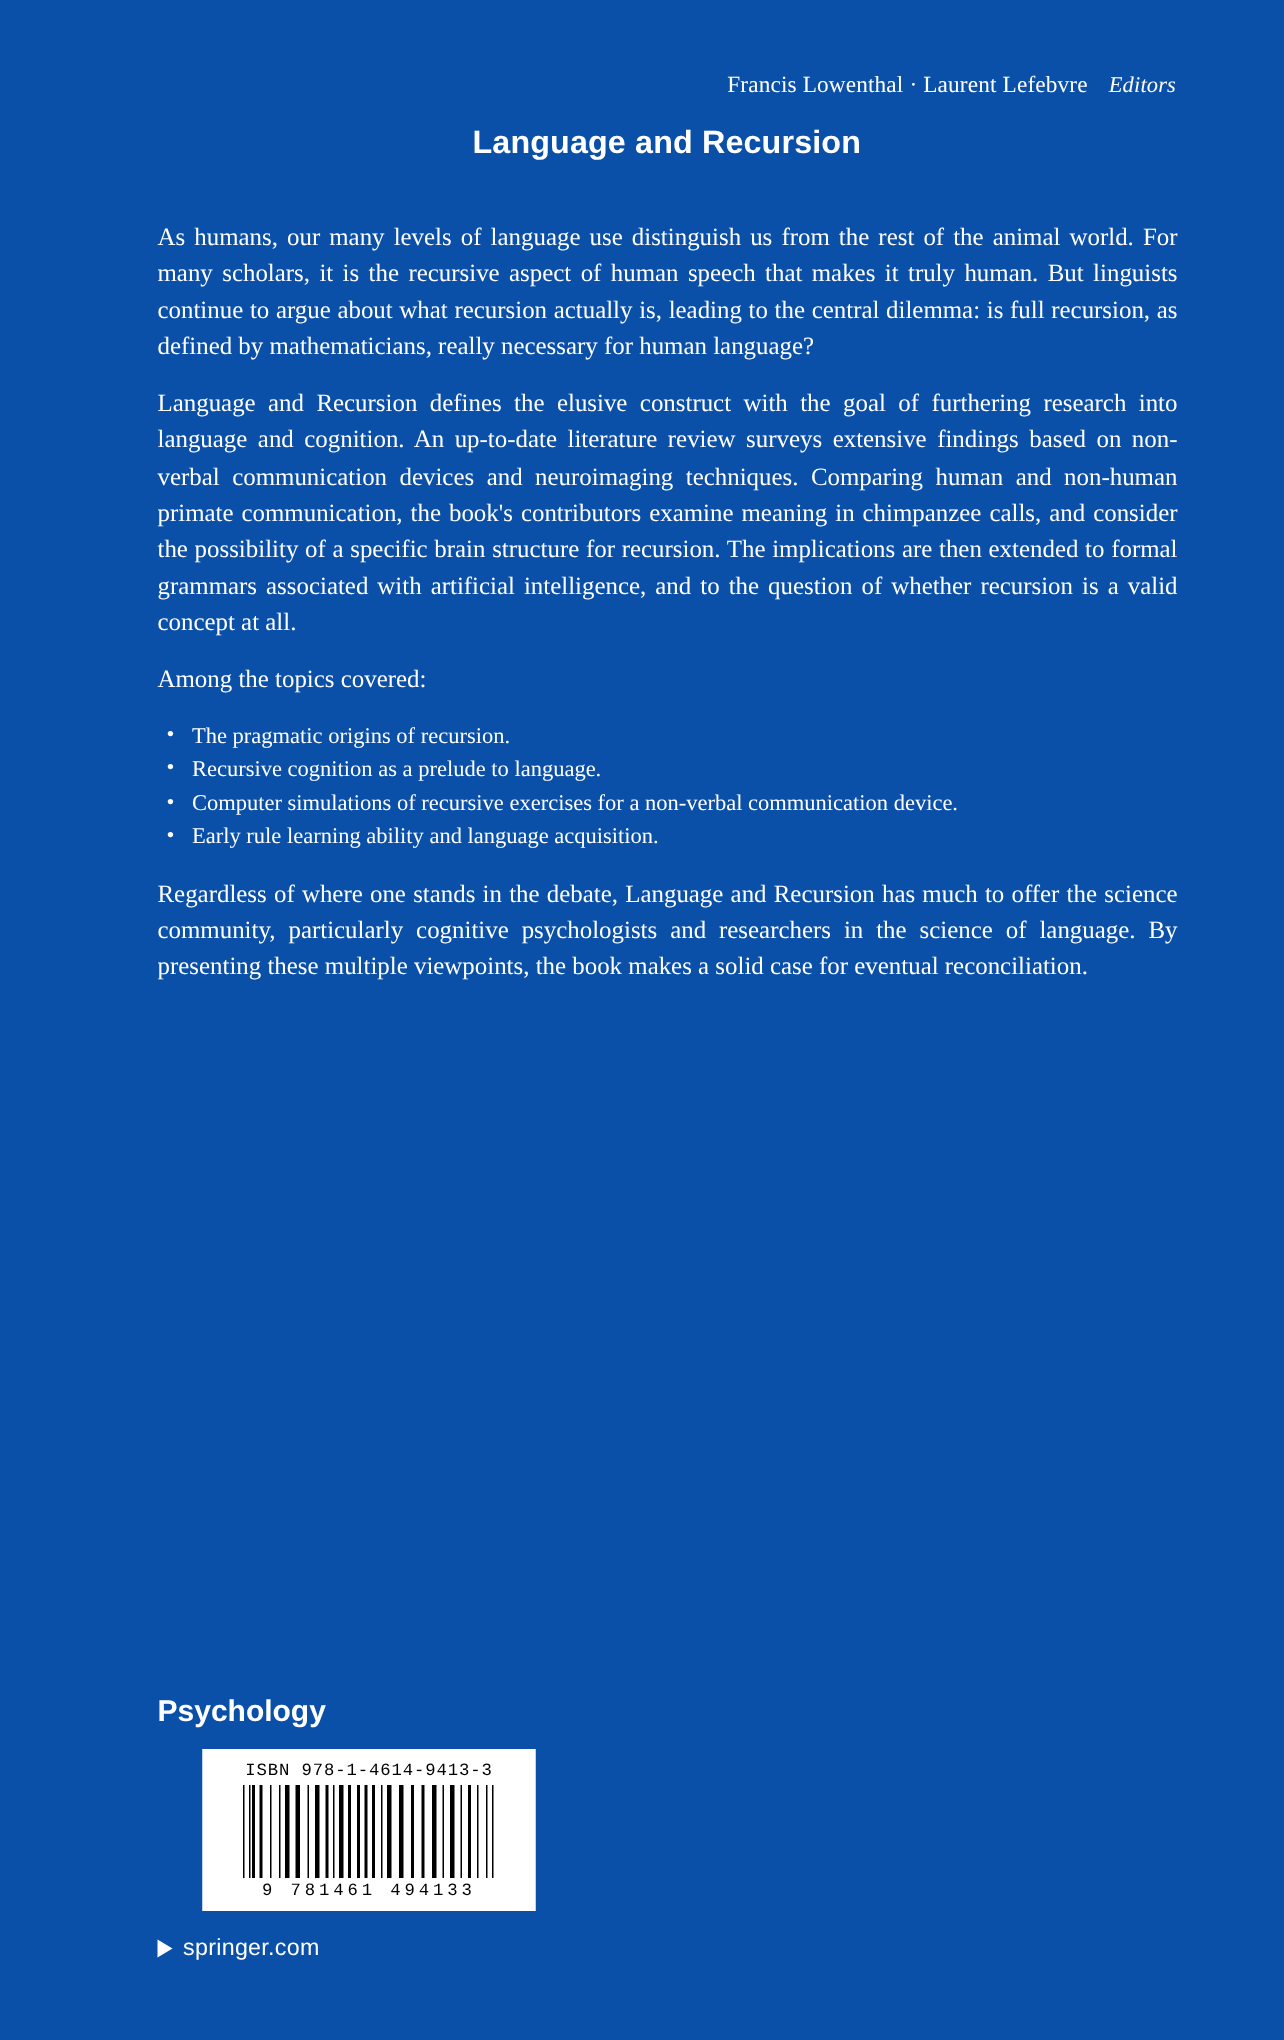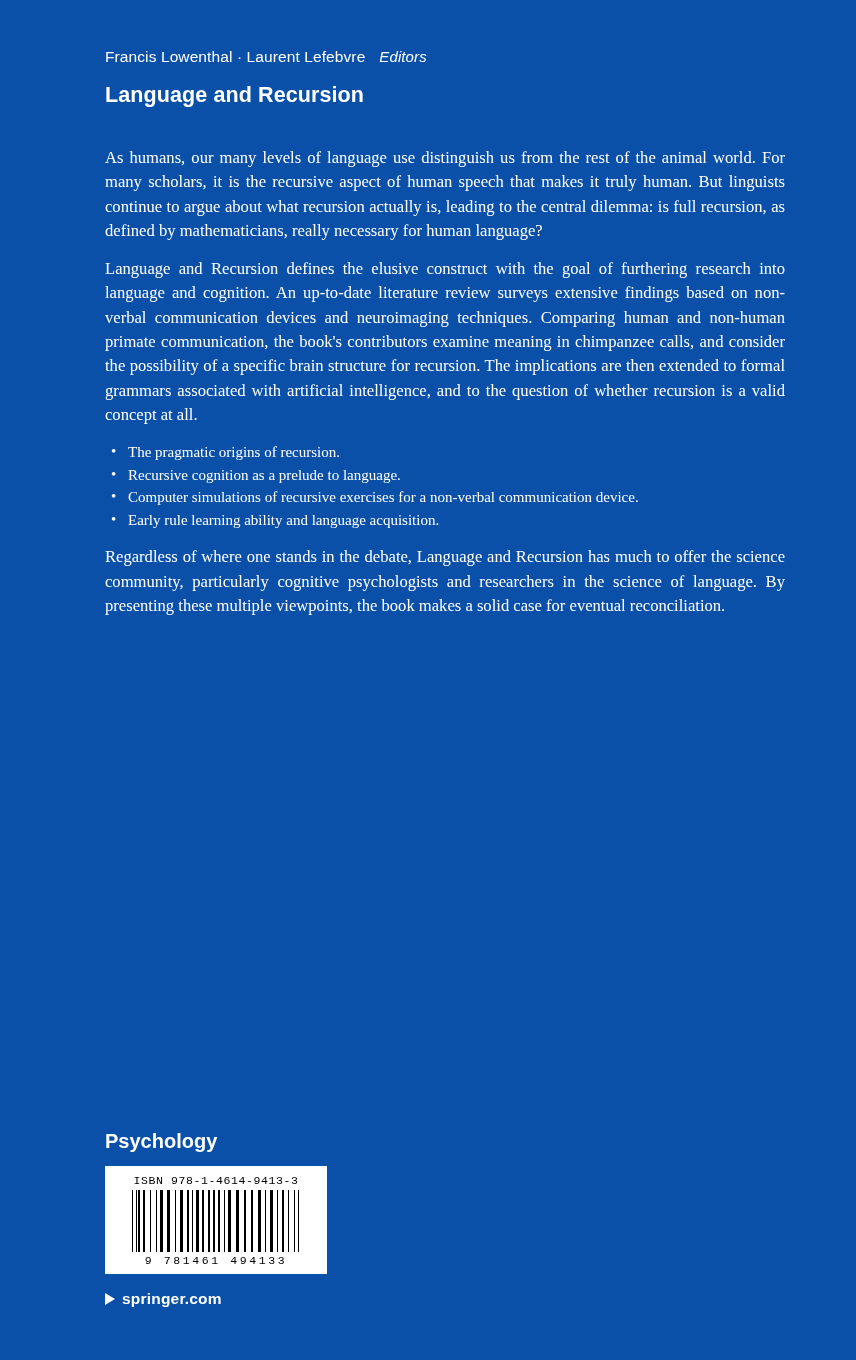"Francis Lowenthal · Laurent Lefebvre" .editors-line { font-family: Liberation Sans, sans-serif -> Liberation Serif, serif; text-align: none -> right }
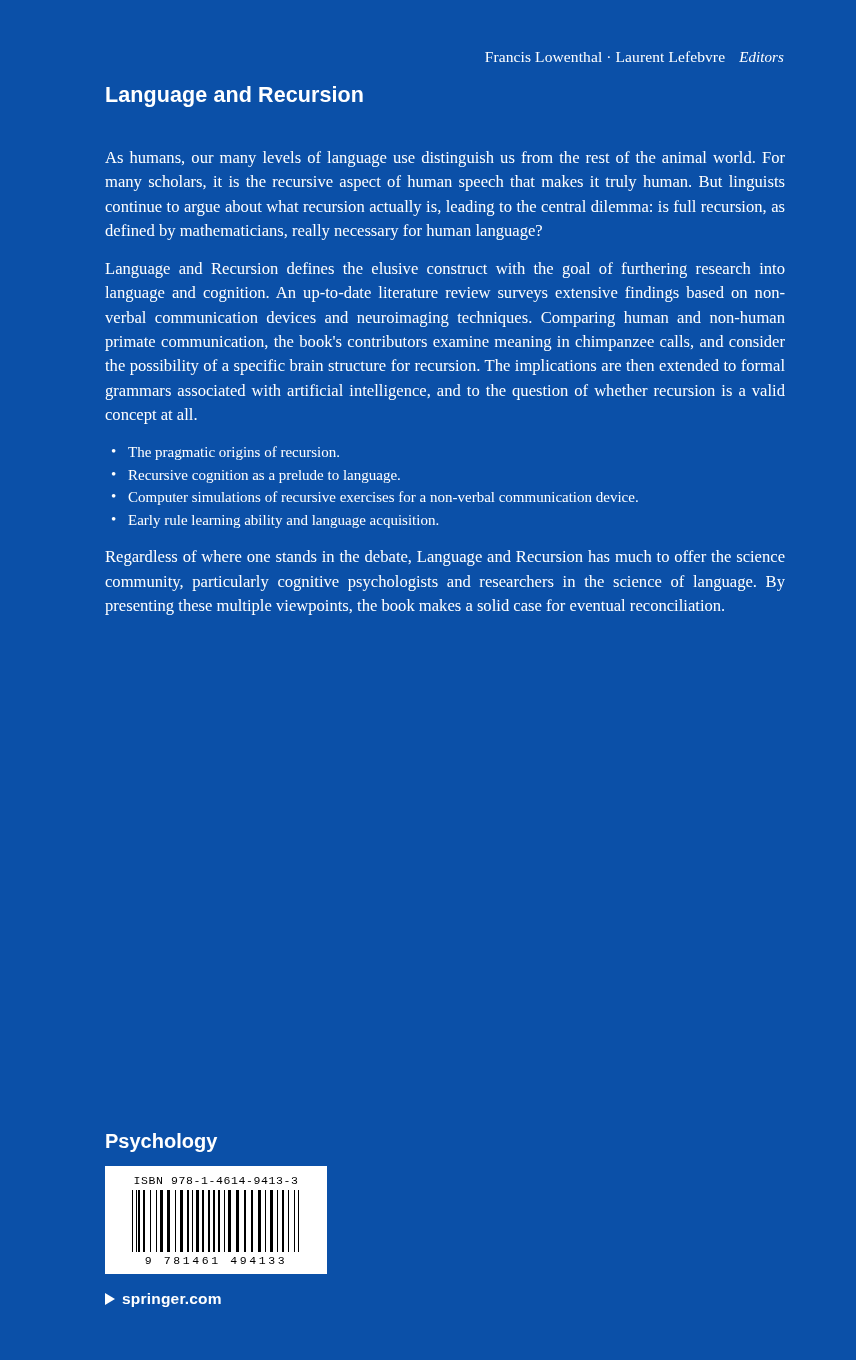"Language and Recursion" .book-title { text-align: none -> center }
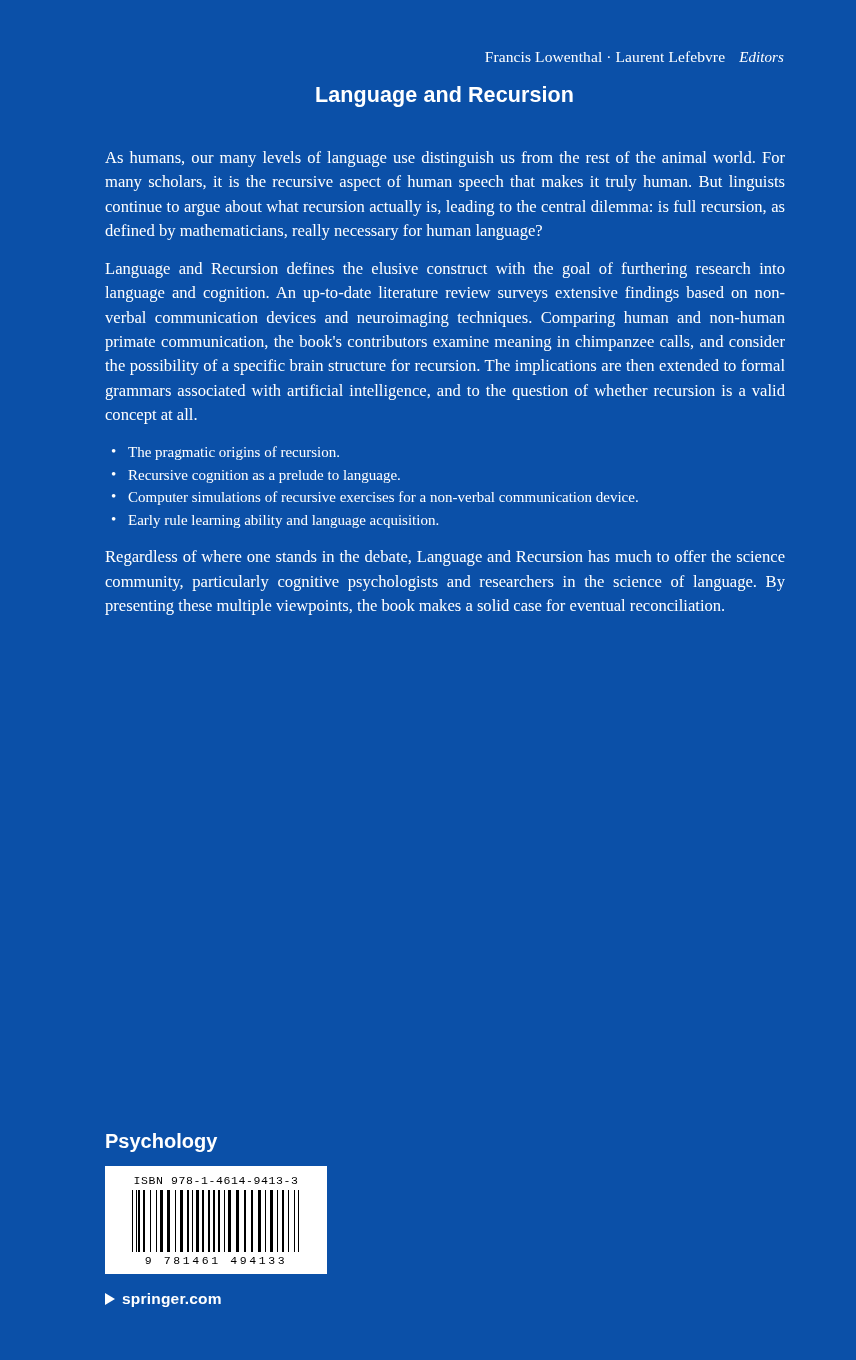"Among the topics covered:" p.topics-intro { html: none -> <p>Among the topics covered:</p> }
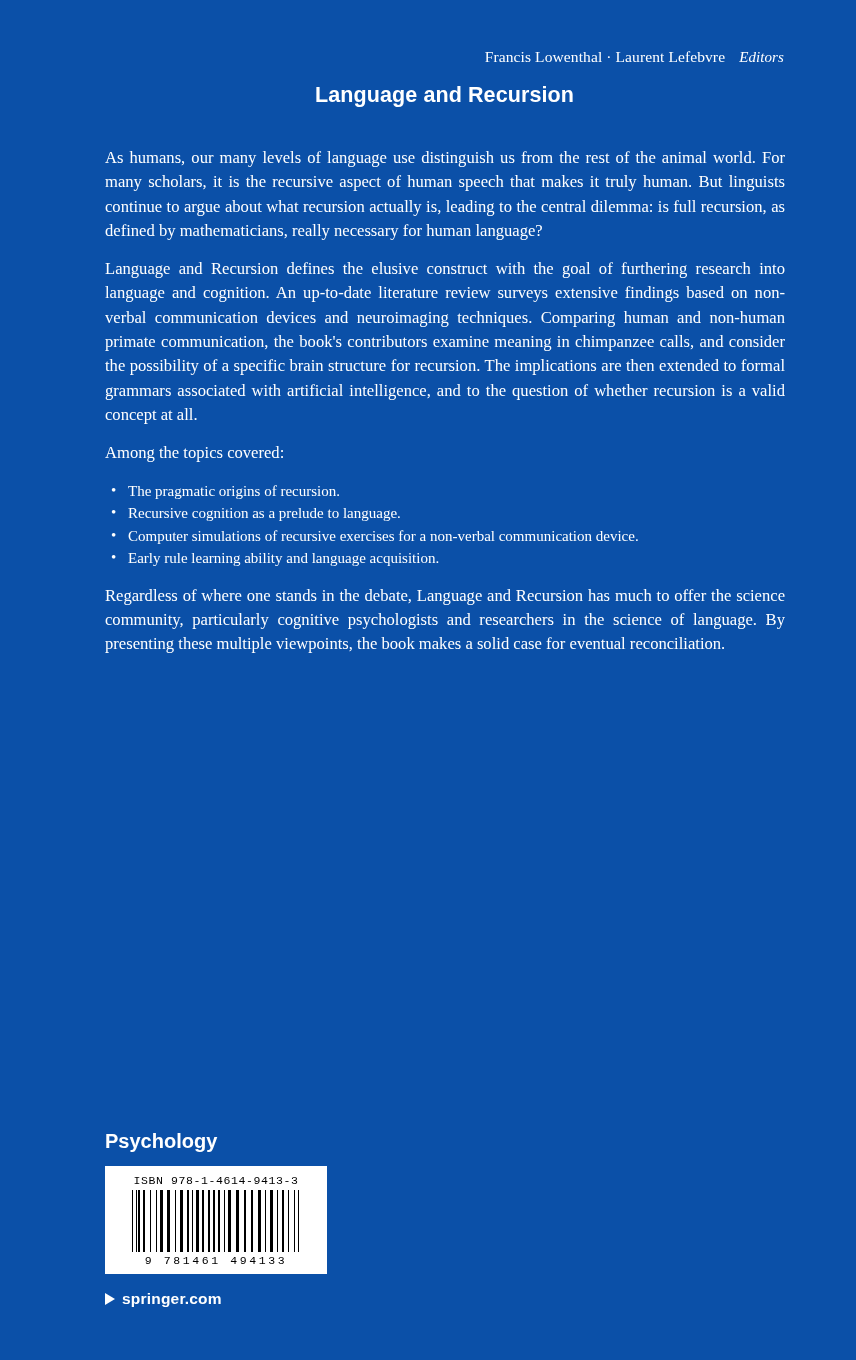"ISBN 978-1-4614-9413-3" .barcode-box { margin-left: none -> 30px }
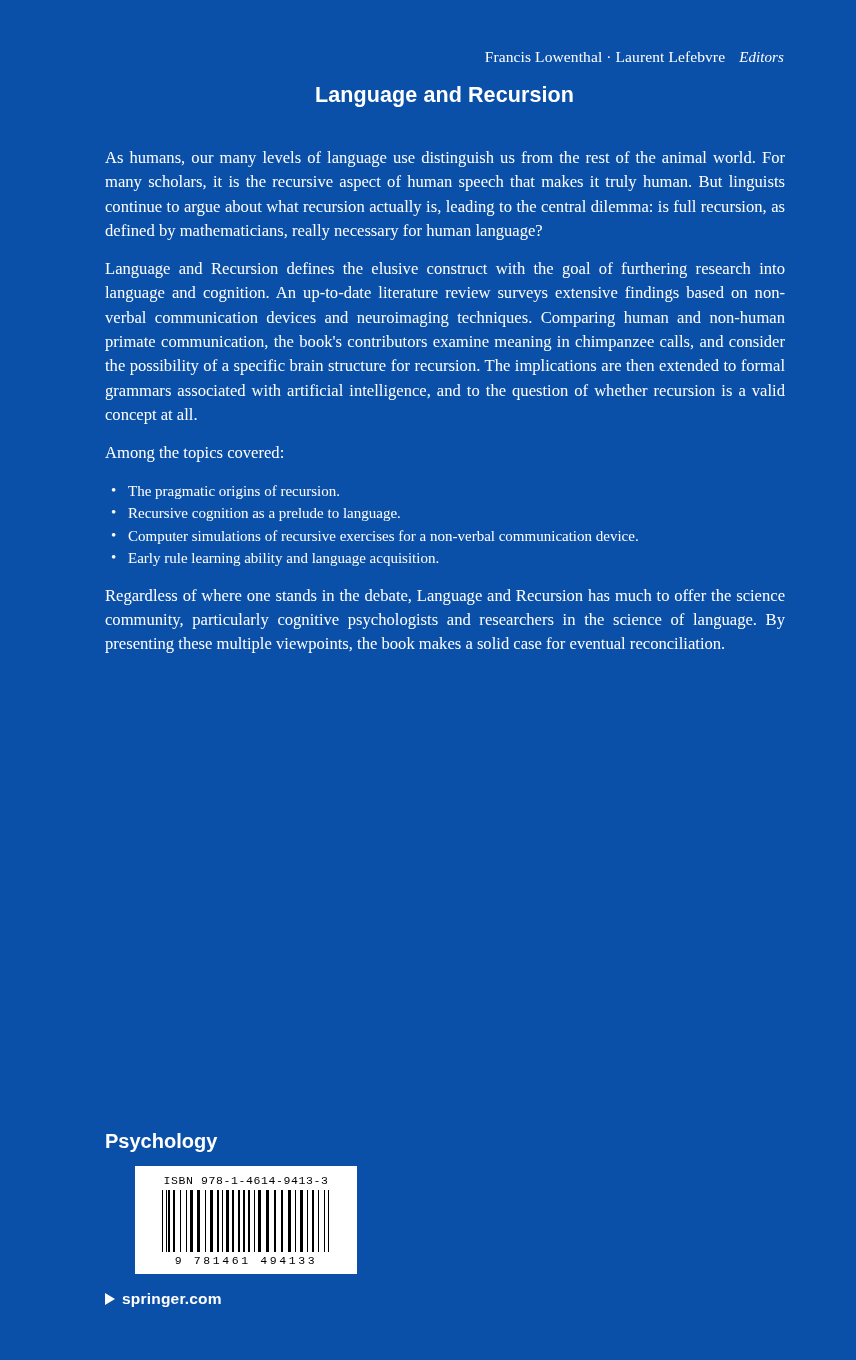"springer.com" .springer-text { font-weight: bold -> normal }
